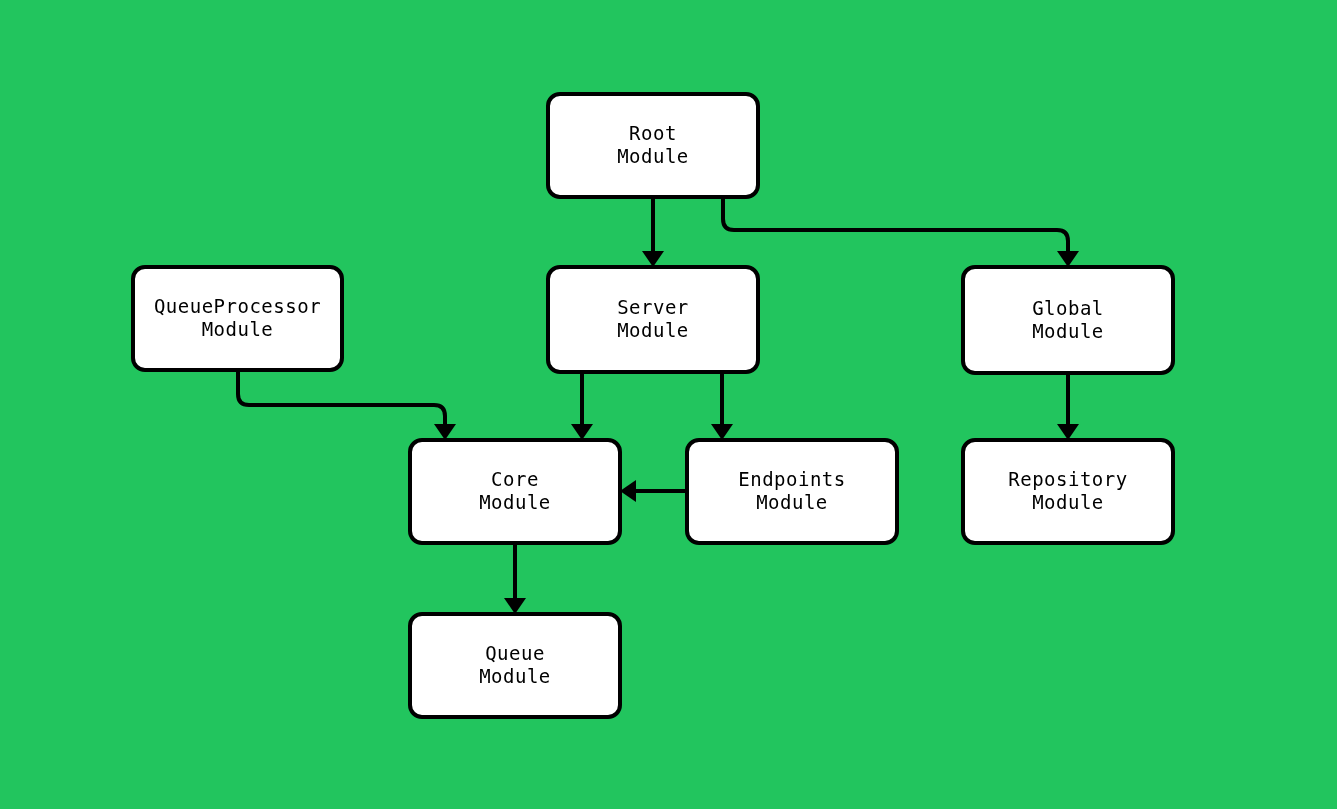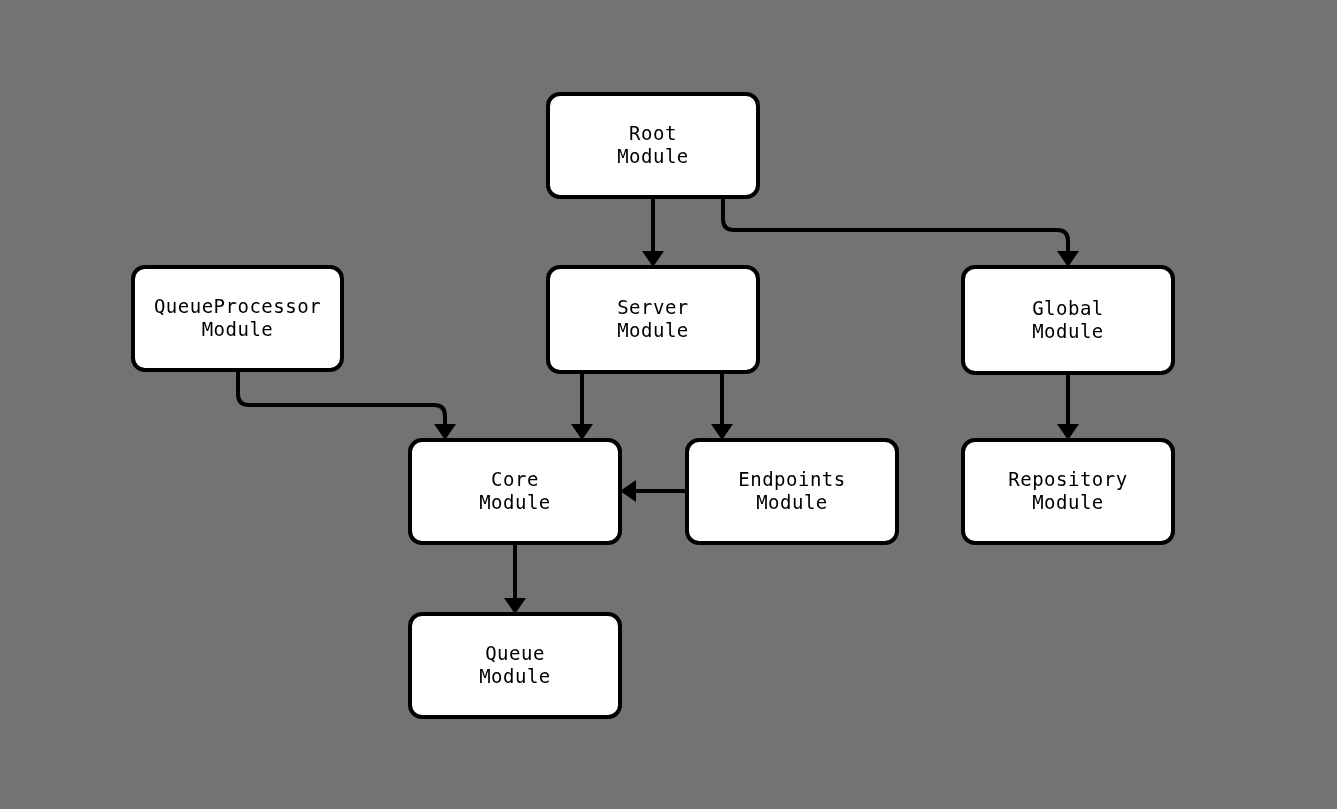"Root" #diagram-root { background: #737373 -> #22c55e }
